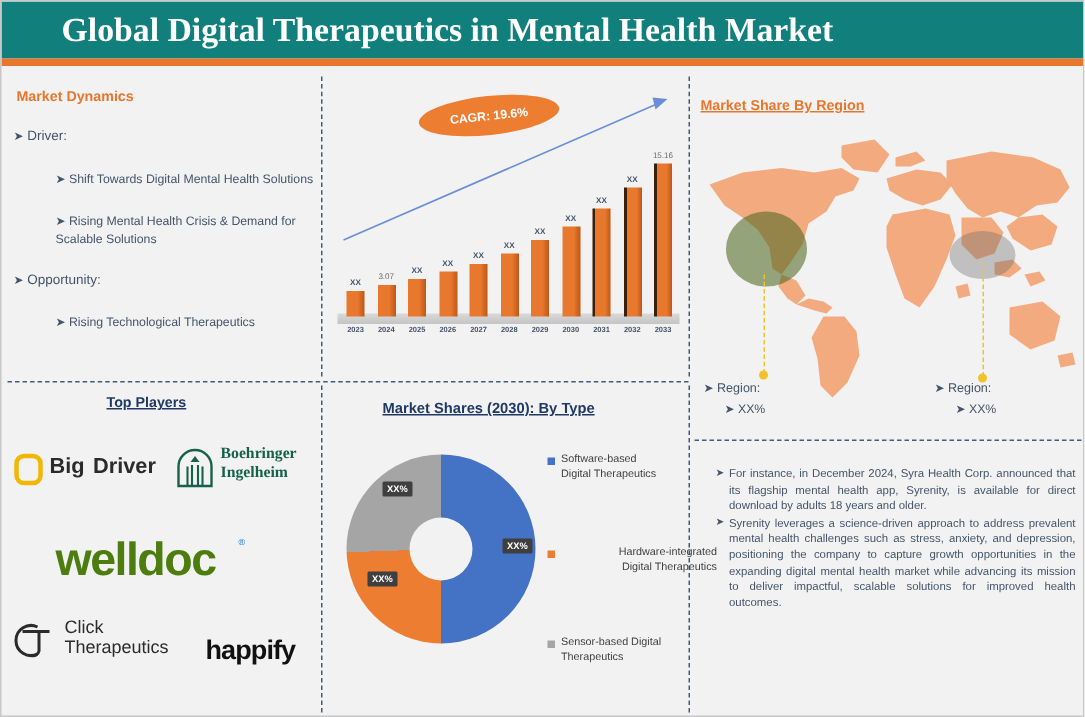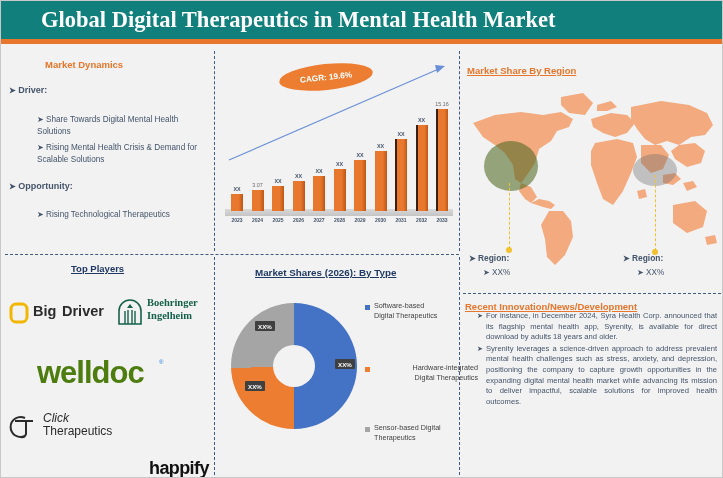"Market Dynamics" .sec-head-orange { margin-left: 34px -> none }
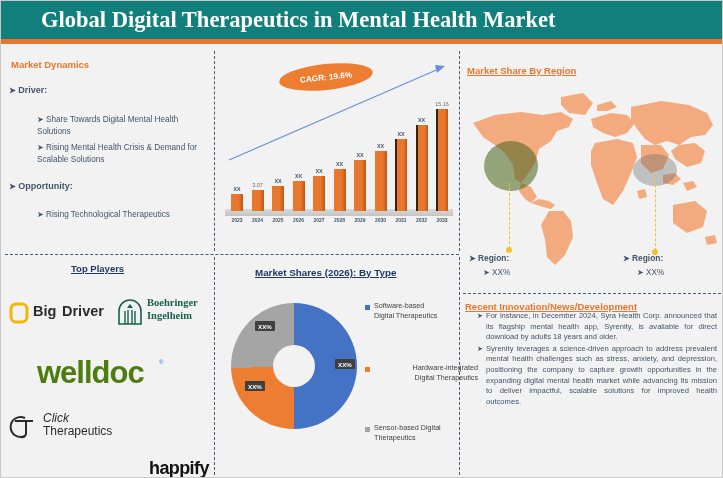"➤ Driver:" .bullet-l1 { font-weight: bold -> normal }
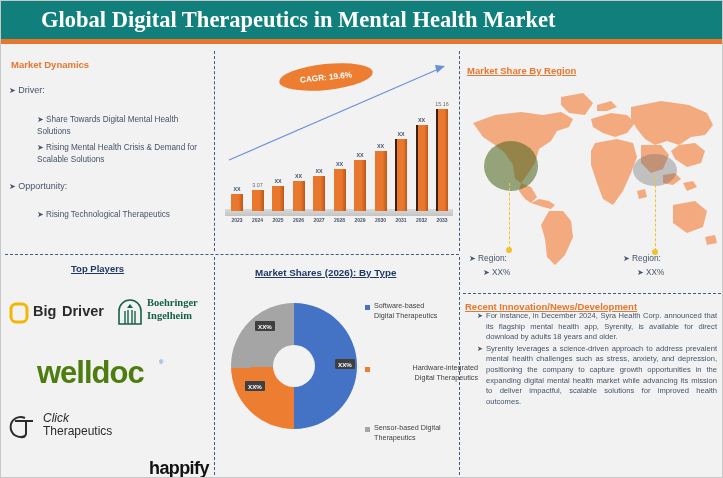"Share Towards Digital Mental Health" span { text: Share -> Shift }
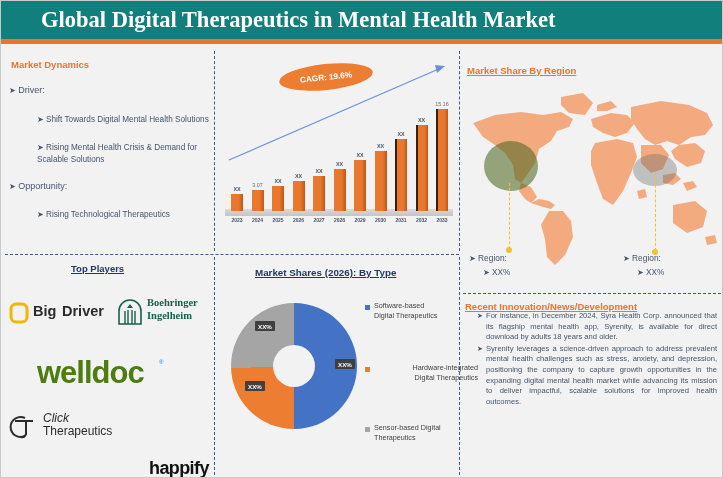"Market Shares (2026): By Type" div.sec-head-navy-u { text: 2026 -> 2030 }
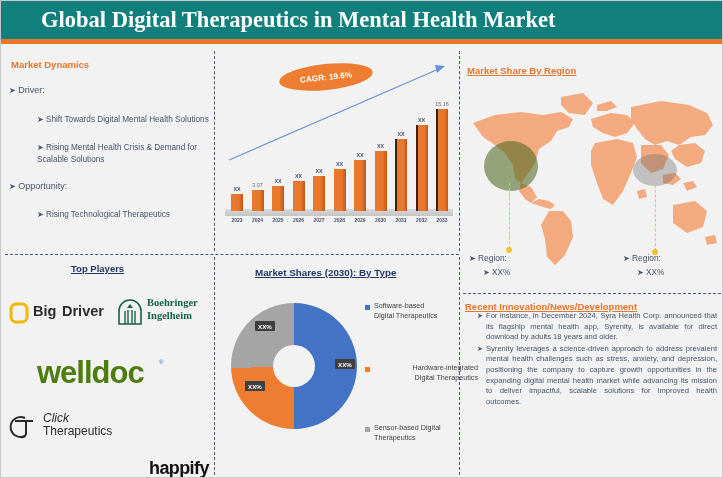"Recent Innovation/News/Development" div.sec-head-orange-u { html: <div>Recent Innovation/News/Development</div> -> none }
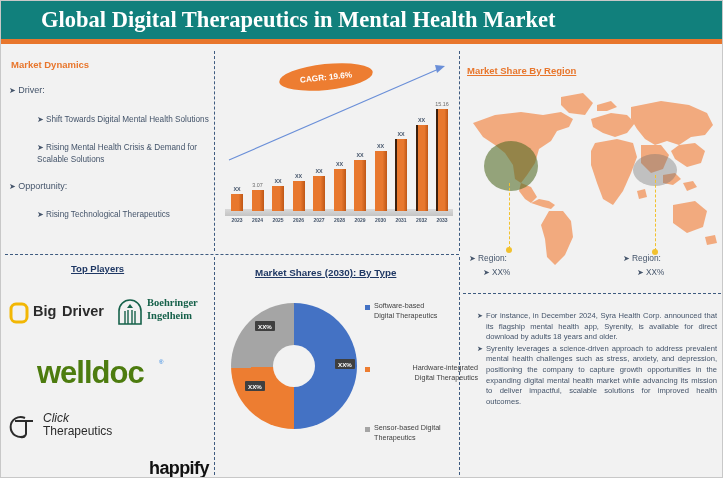"Click" span.logo-txt { font-style: italic -> none }
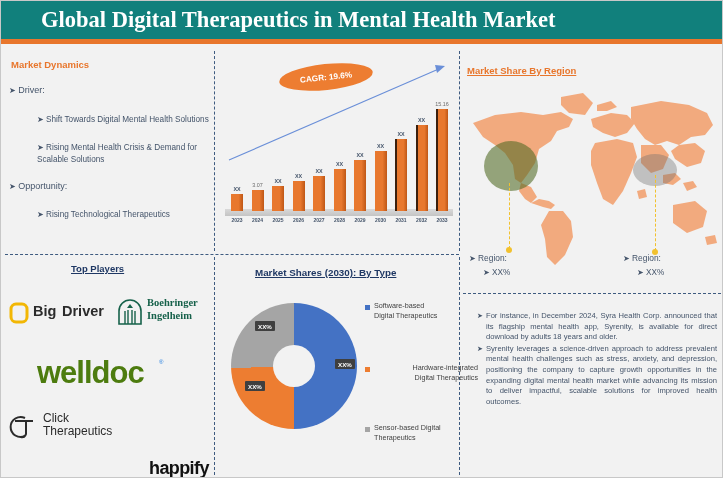"happify" span.logo-txt { left: 16px -> 4px; margin-top: 35px -> none }
